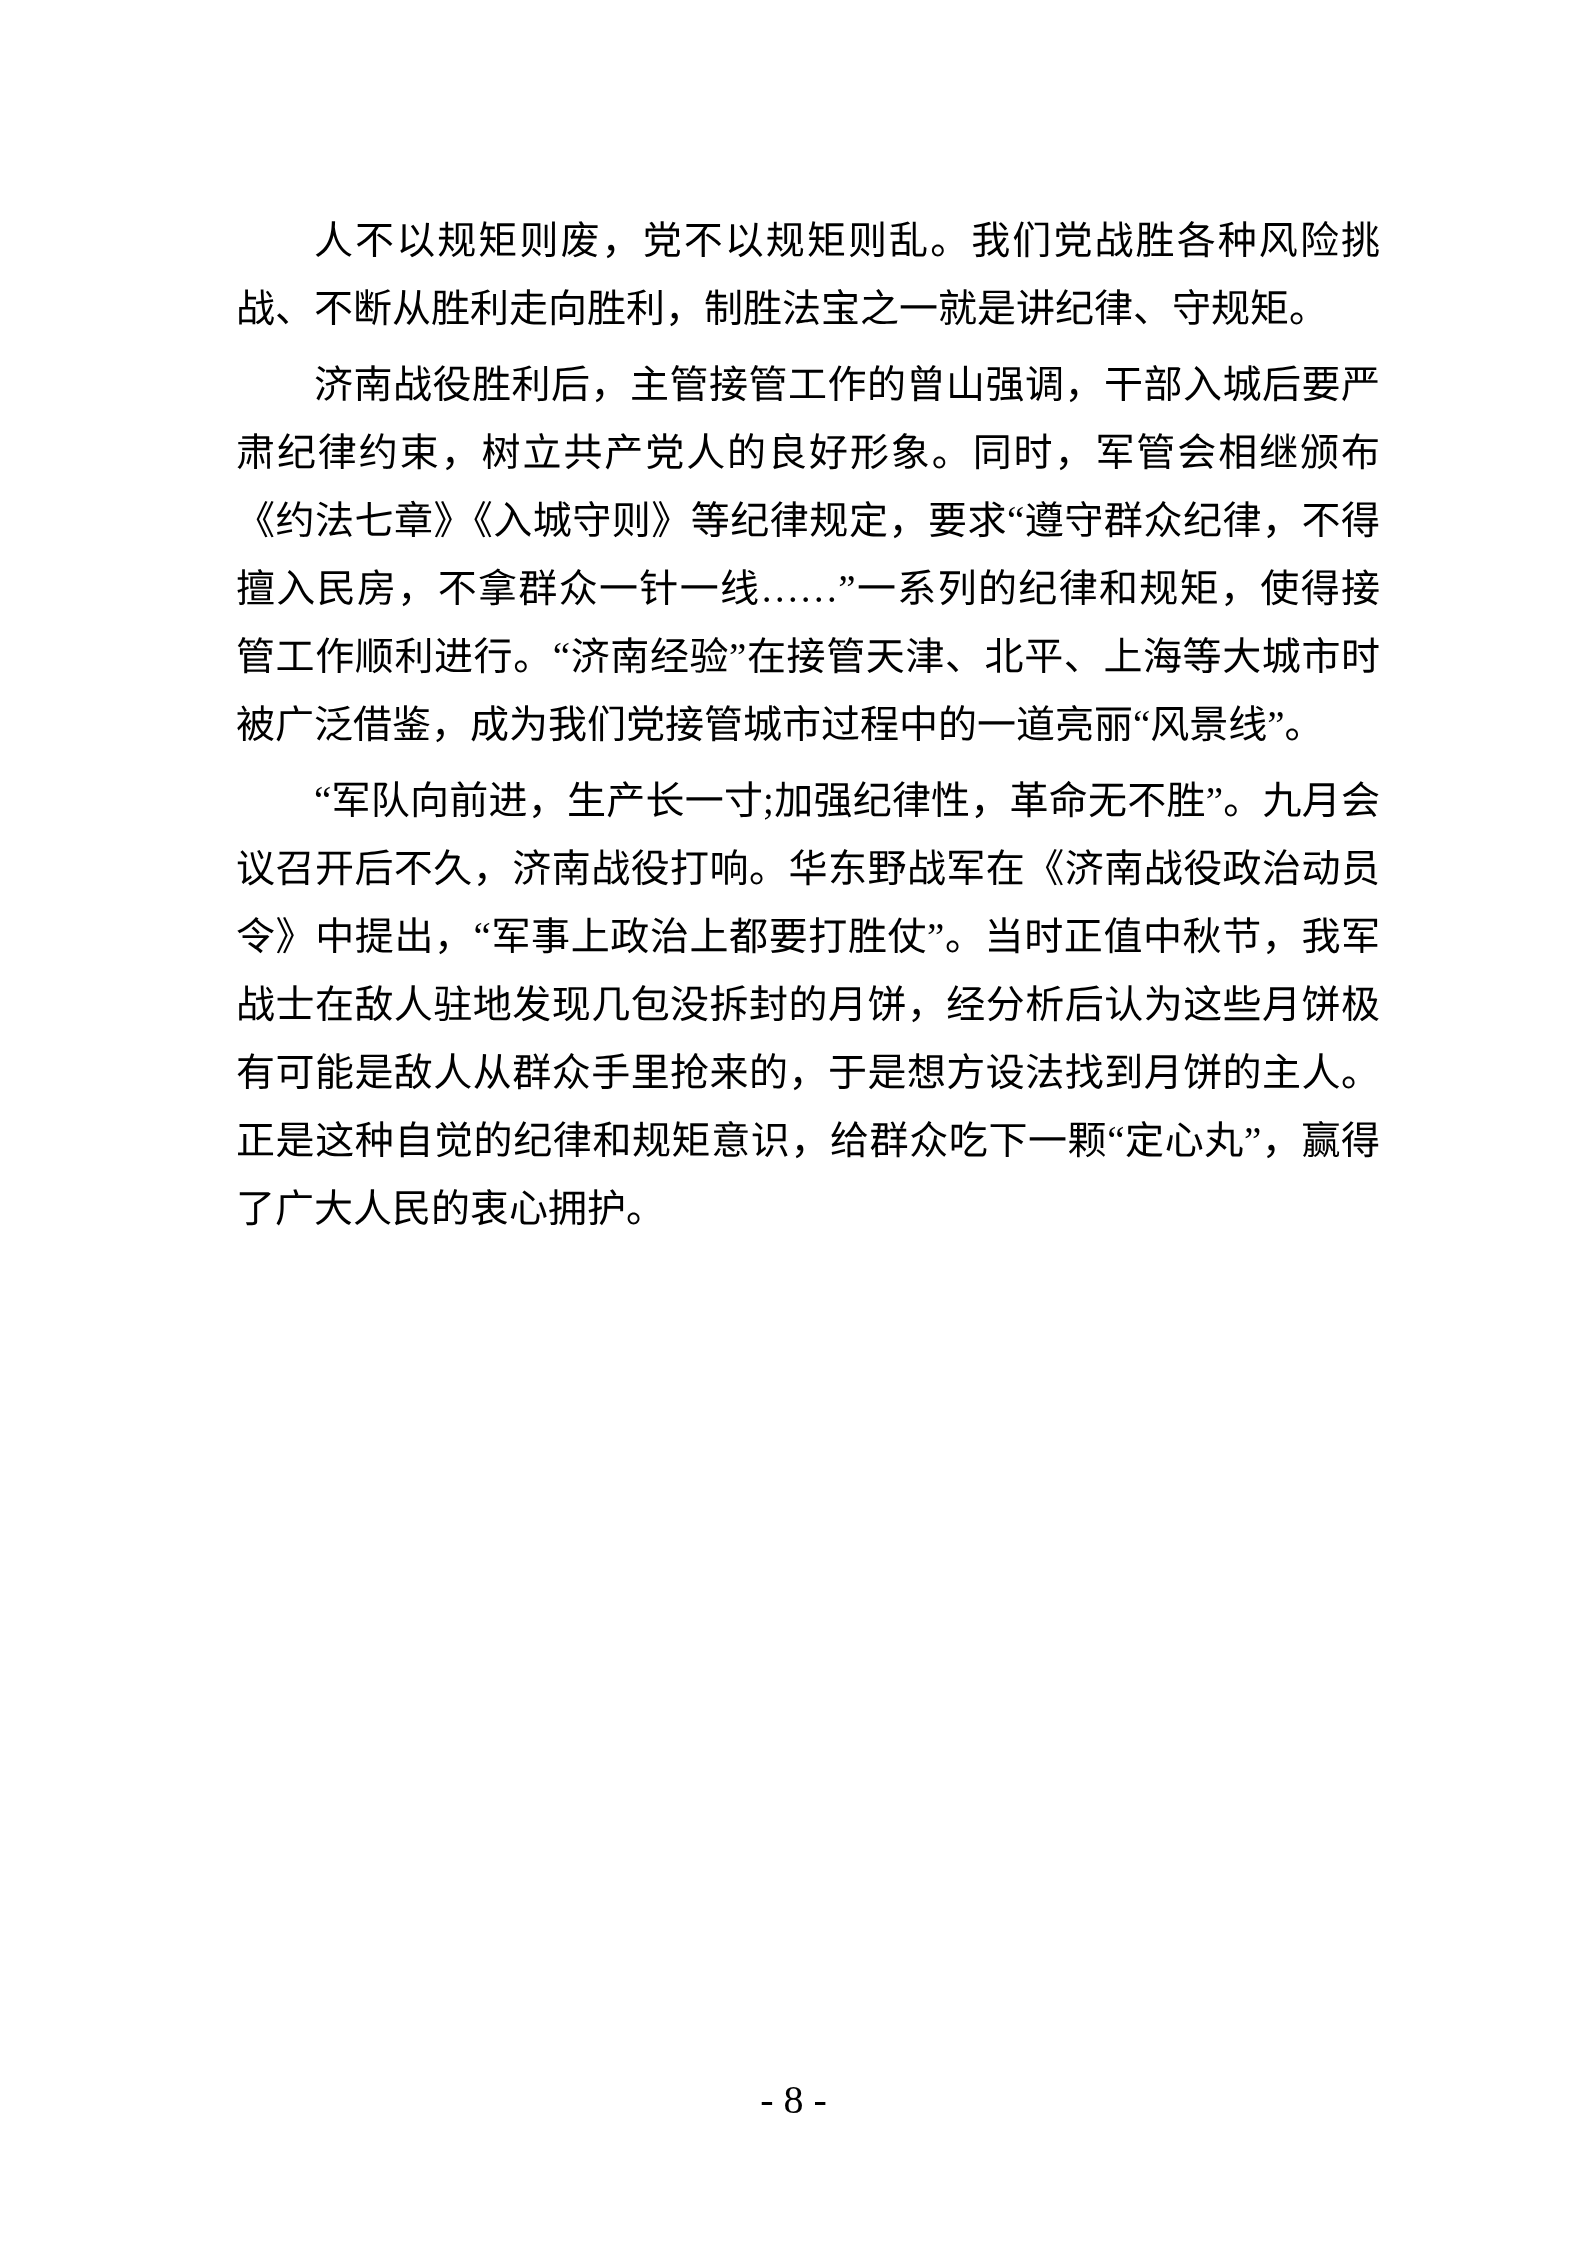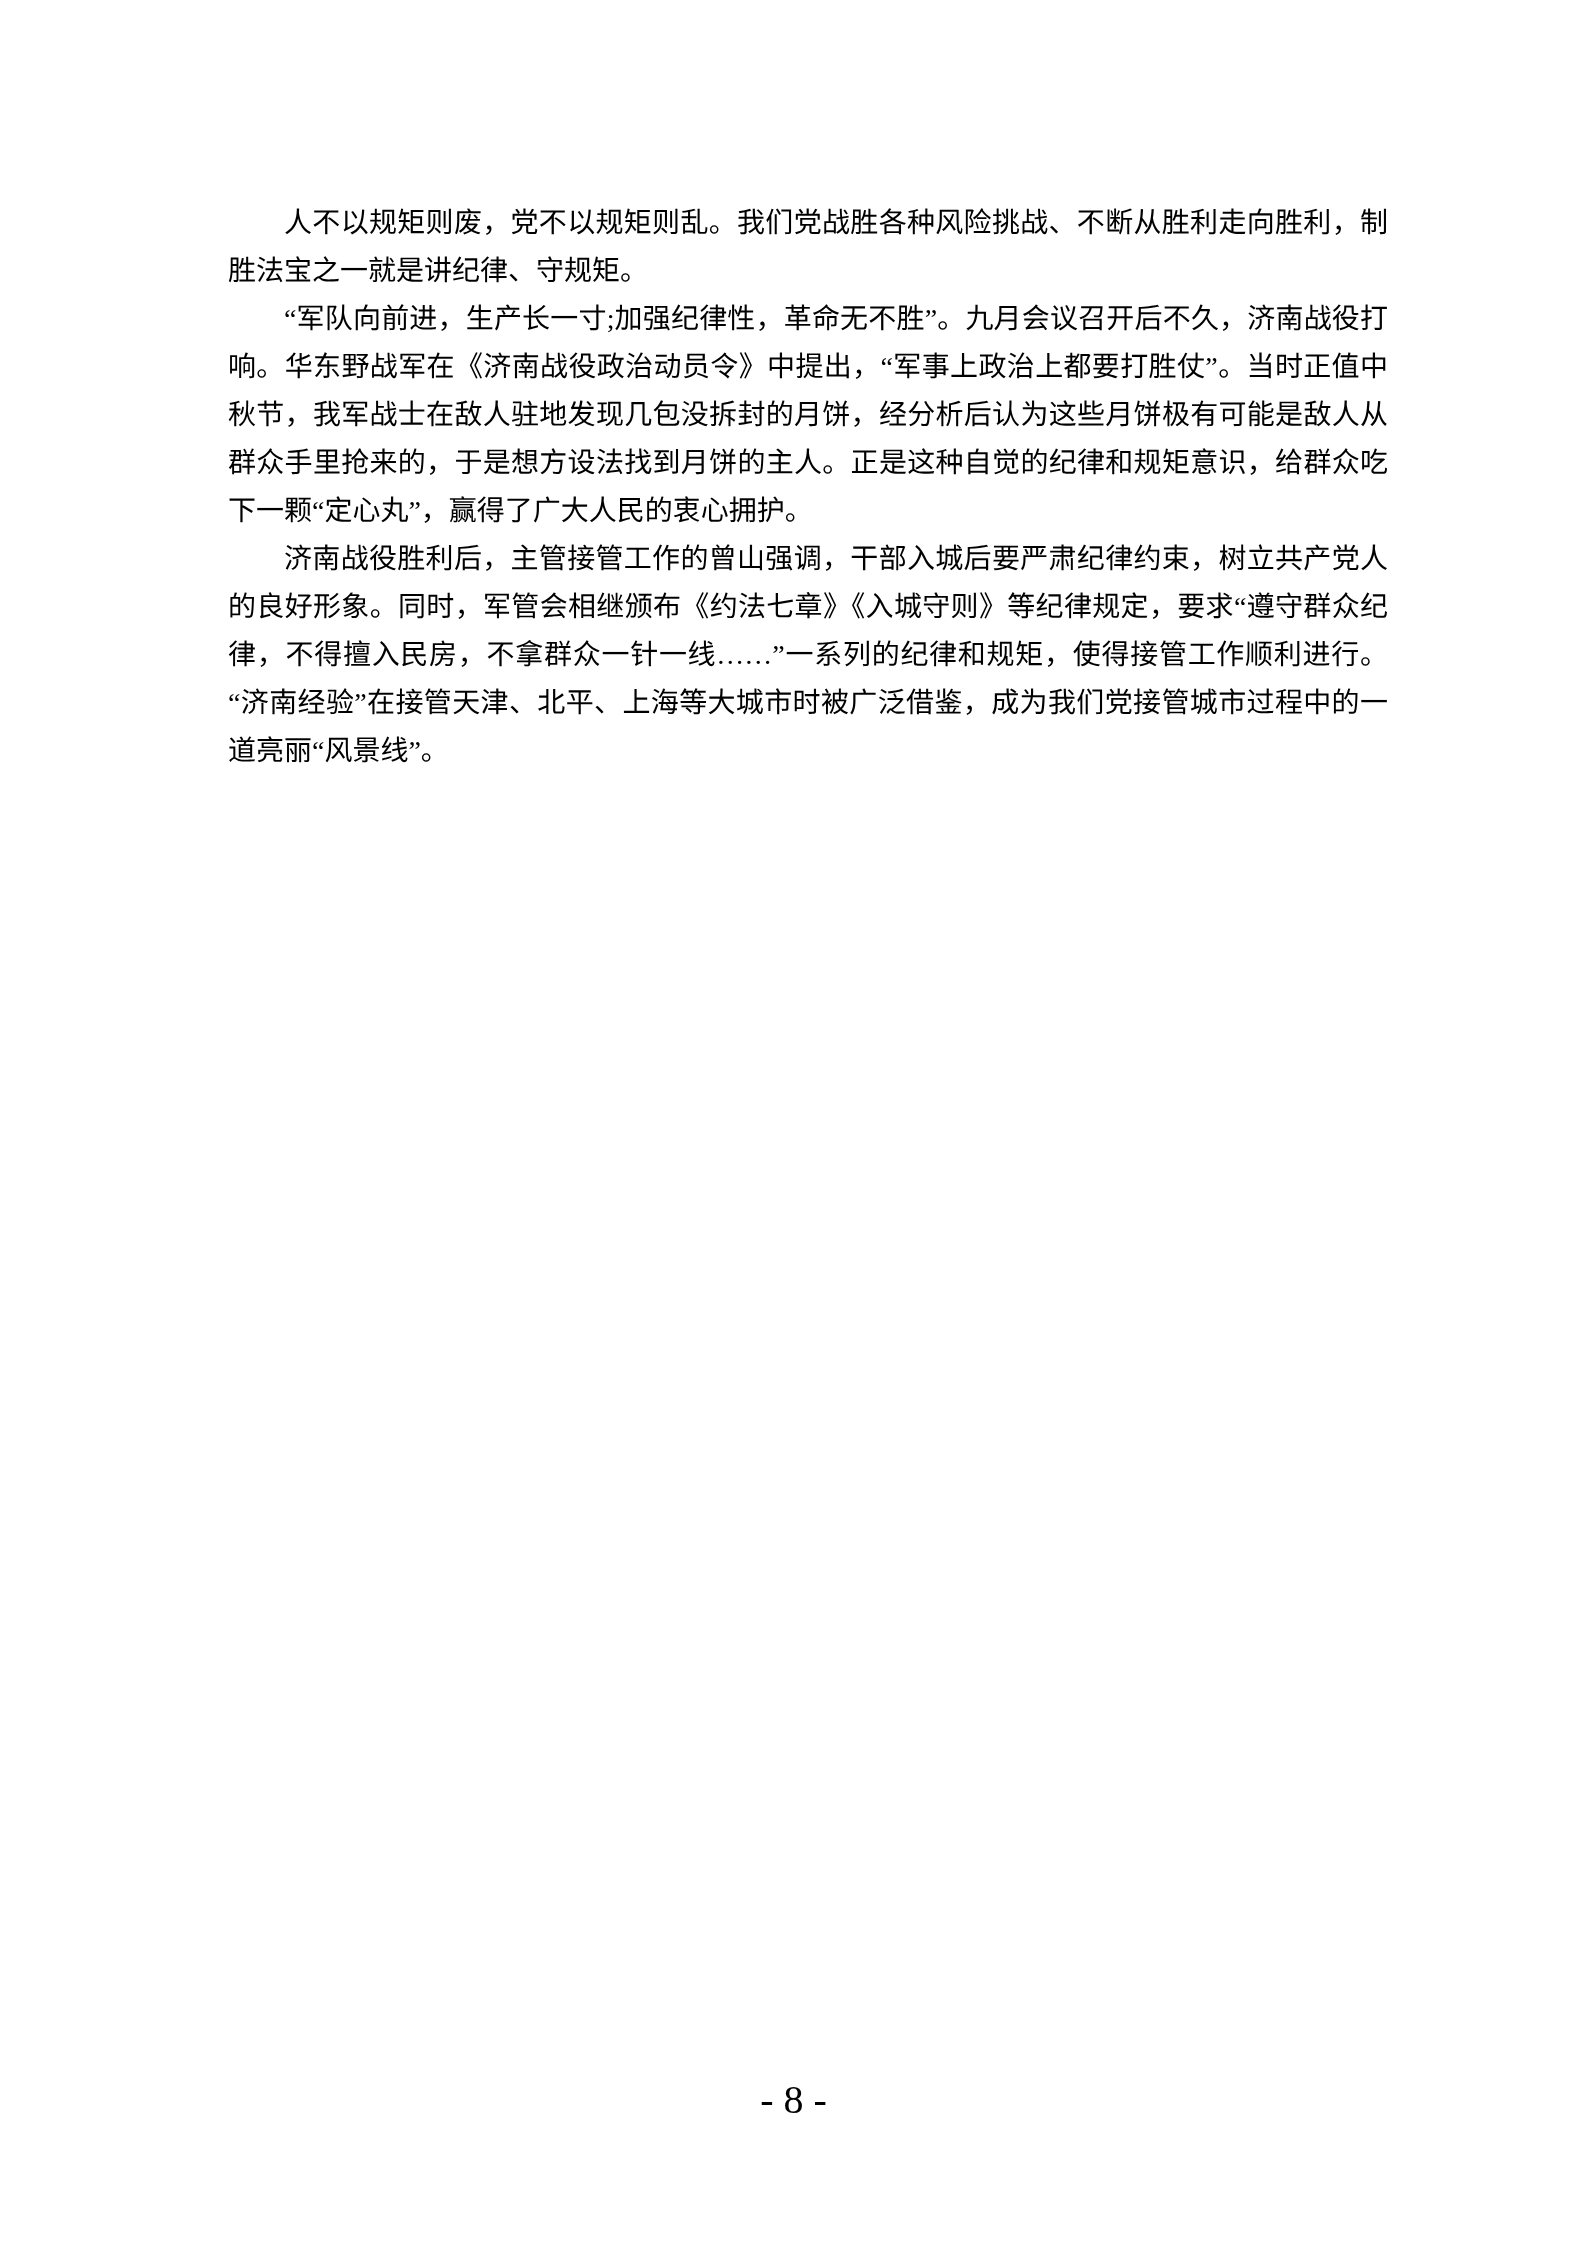"人不以规矩则废，党不以规矩则乱。我们党战胜各种风险挑战、不断从胜利走向胜利，制胜" .content p { font-size: 28px -> 39px; line-height: 48px -> 68px; margin: 0 -> 8px }
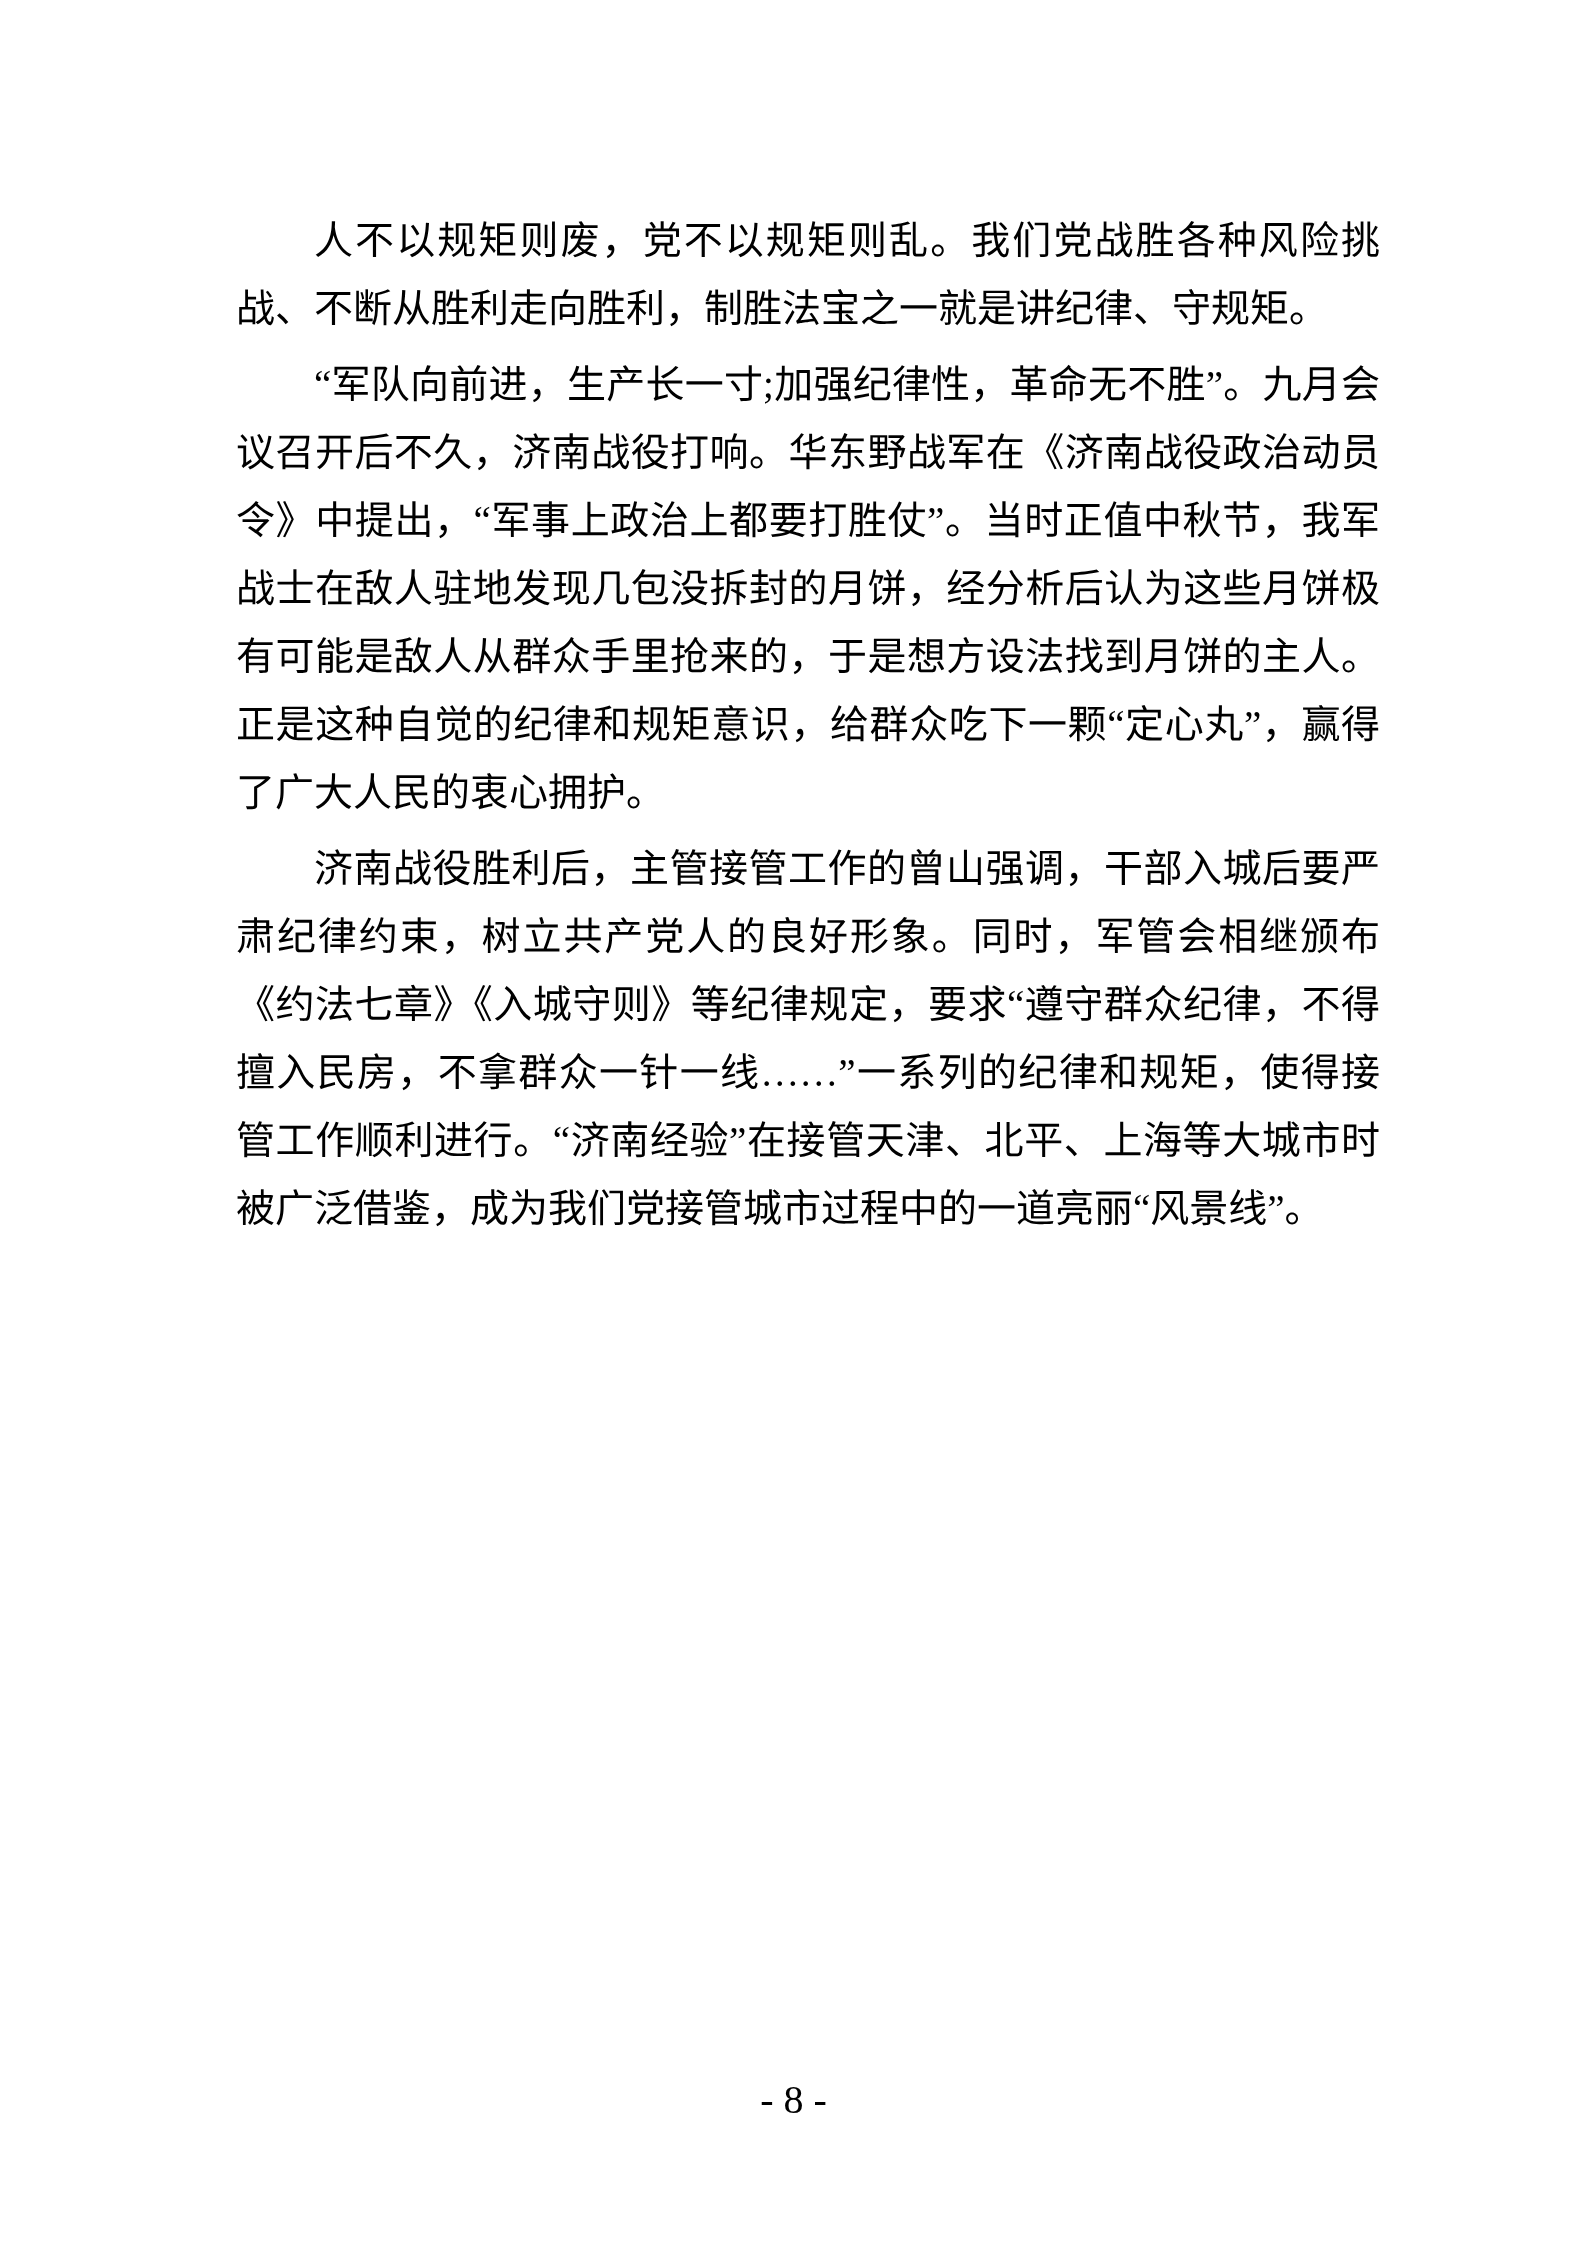"“军队向前进，生产长一寸;加强纪律性，革命无不胜”。九月会议召开后不久，济南战役" p { order: before "济南战役胜利后，主管接管工作的曾山强调，干部入城后要严肃纪律约束，树立共产党人的" -> after "济南战役胜利后，主管接管工作的曾山强调，干部入城后要严肃纪律约束，树立共产党人的" }
